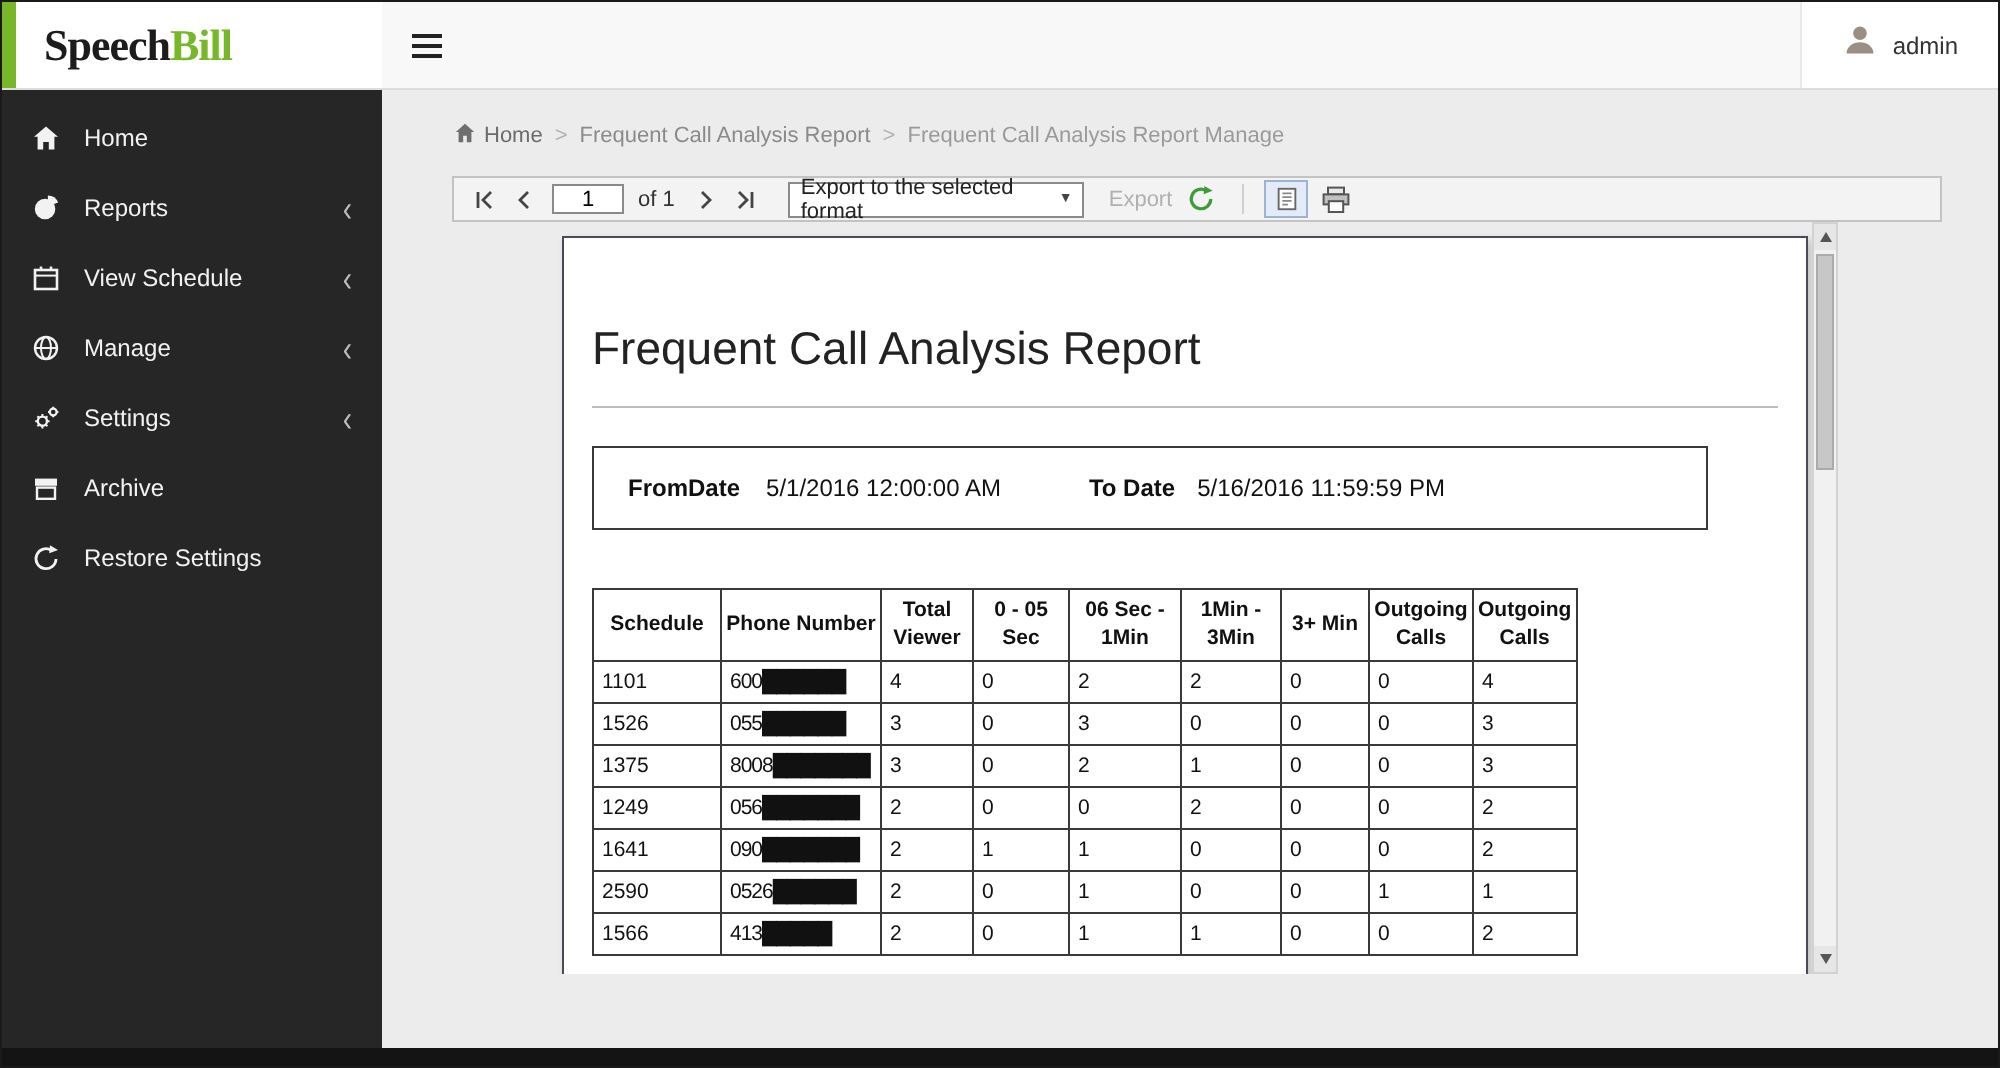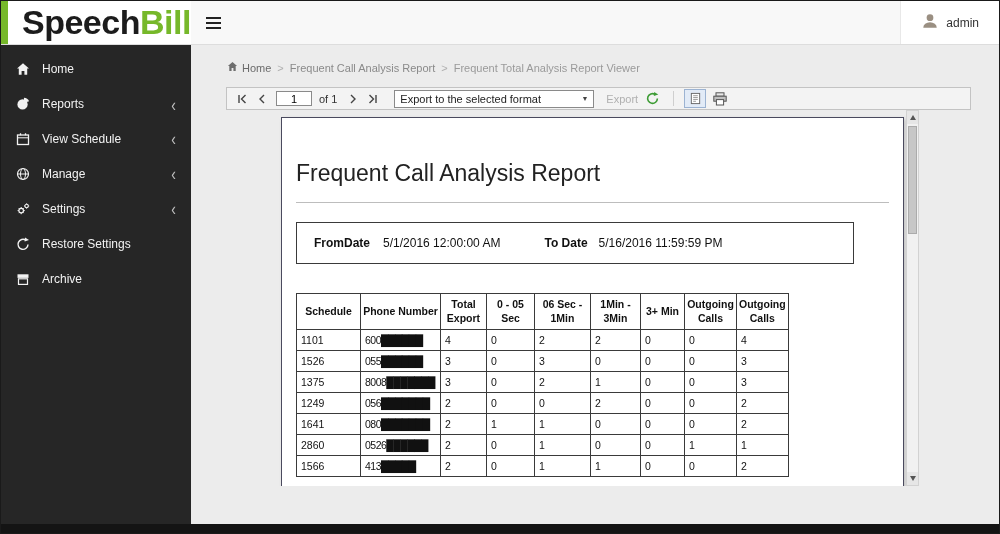"SpeechBill" .brand-text { font-family: none -> Liberation Serif, serif; font-size: 34px -> 22px }
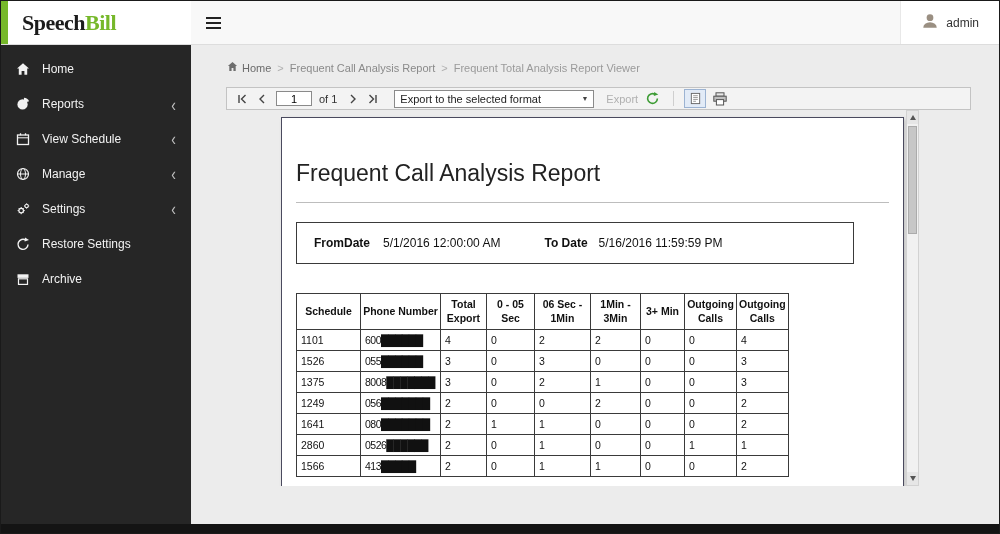"Frequent Total Analysis Report Viewer" span.crumb-current { text: Total Analysis Report Viewer -> Call Analysis Report Manage }
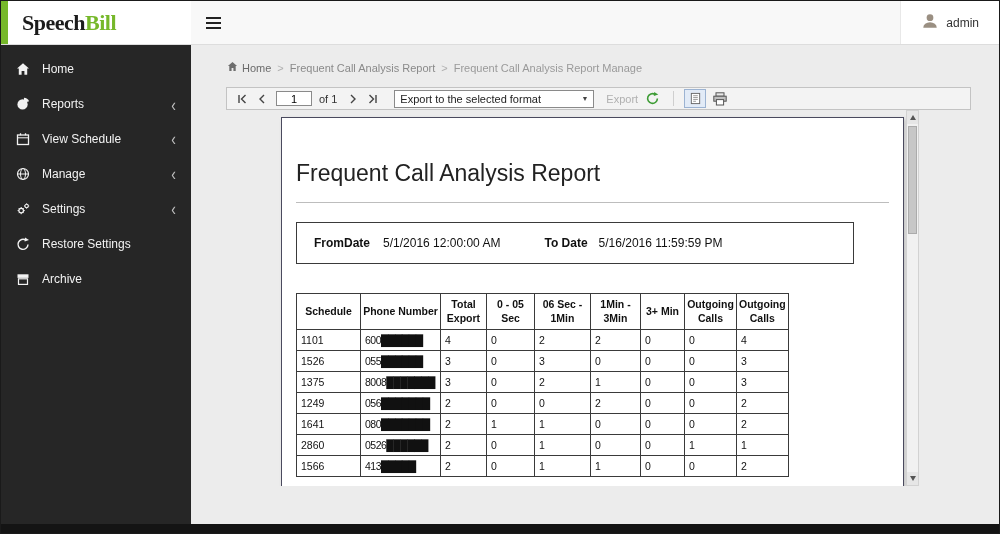"Export to the selected format" .select-box { width: 200px -> 148px }
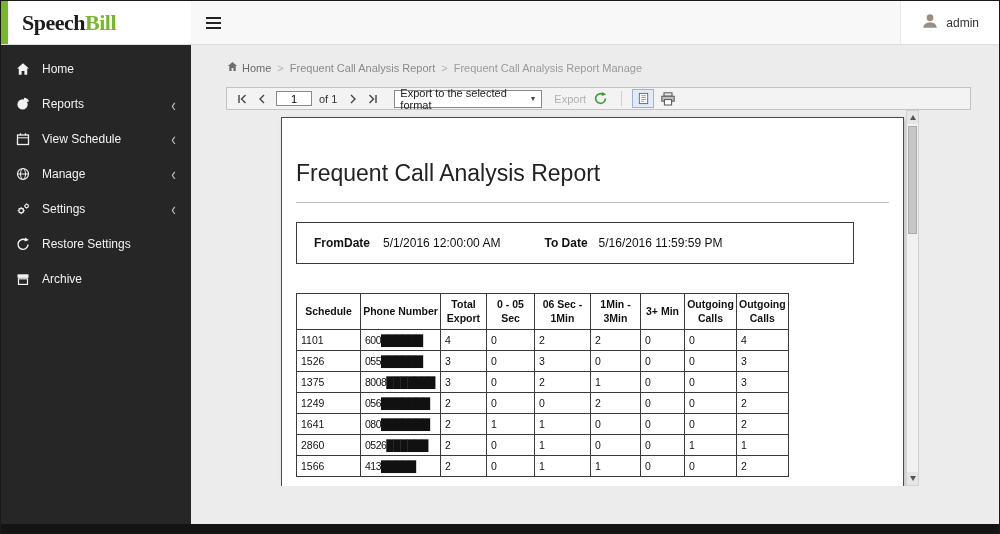"Restore Settings" div.side-item { order: before "Archive" -> after "Archive" }
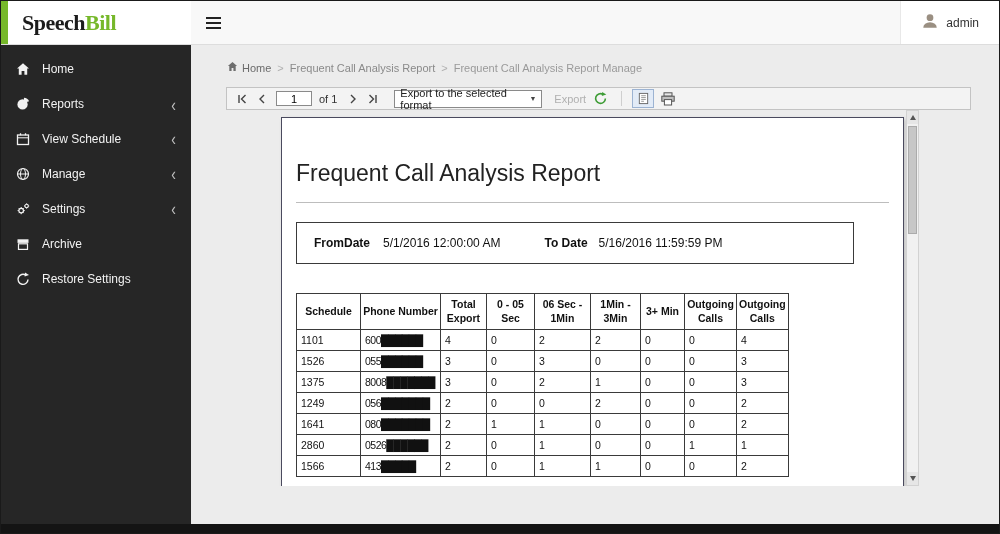"Total Export" th { text: Export -> Viewer }
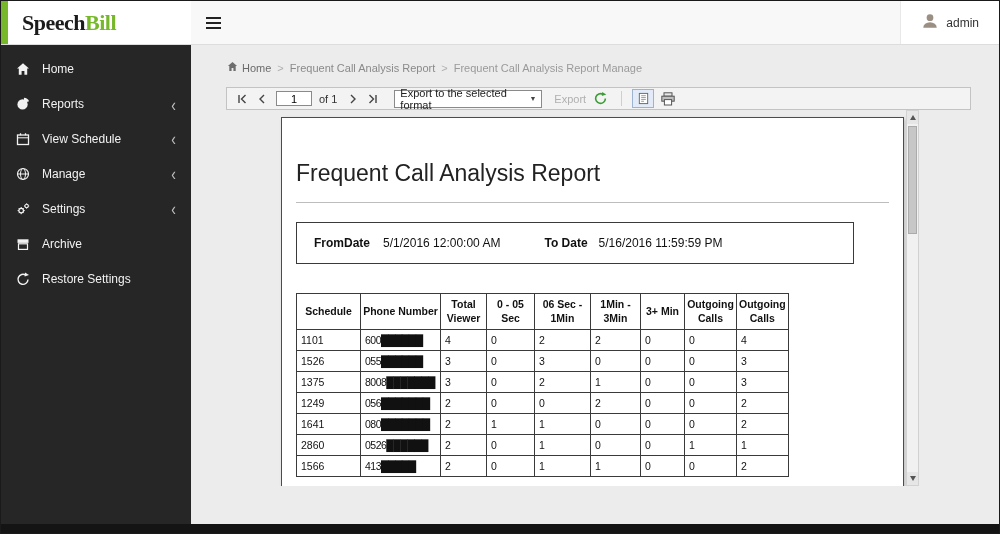"080███████" td.phone-cell { text: 080 -> 090 }
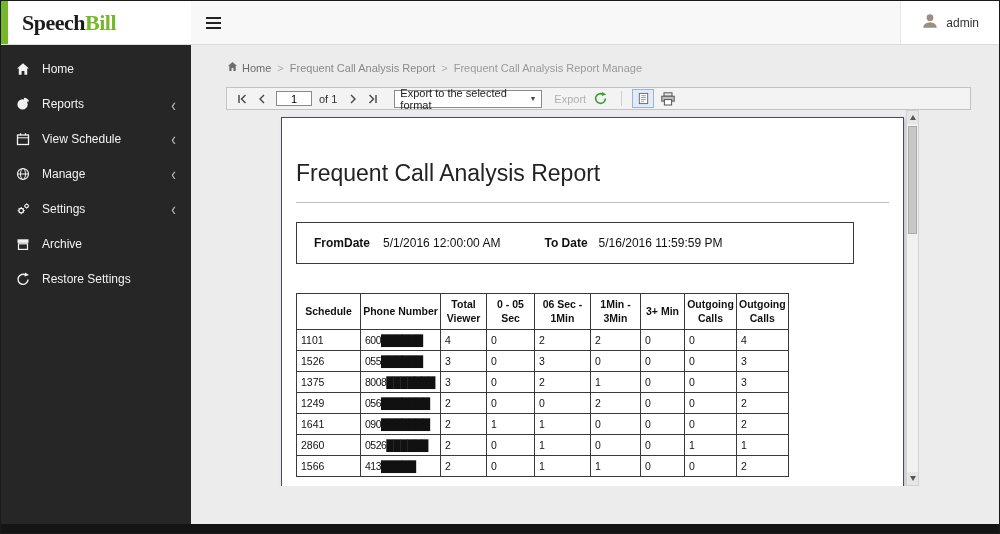"2860" td { text: 2860 -> 2590 }
